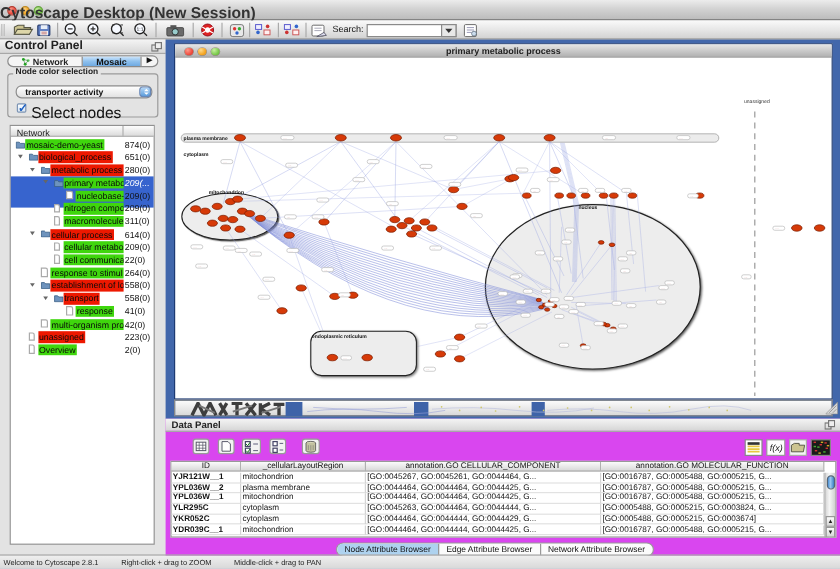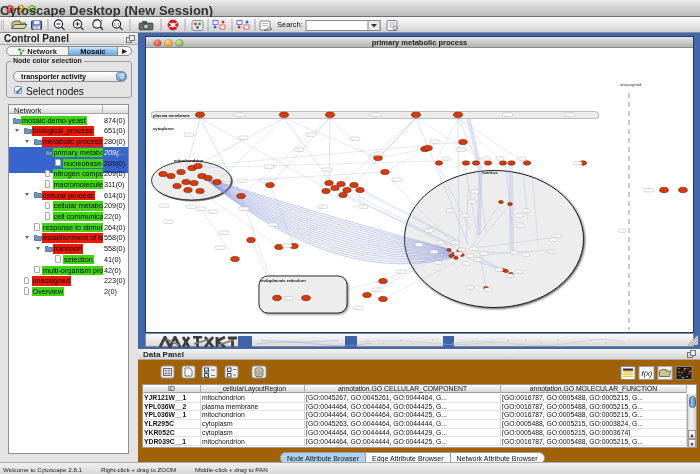"Select nodes" #chklabel { font-size: 10px -> 13px }
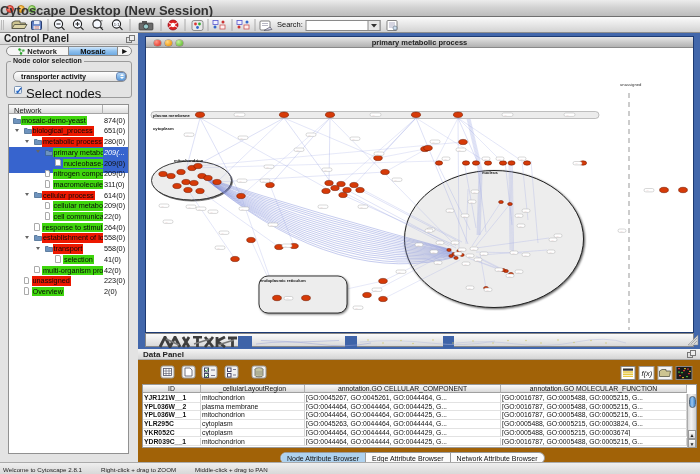"selection" div.tlabel { text: selection -> response }
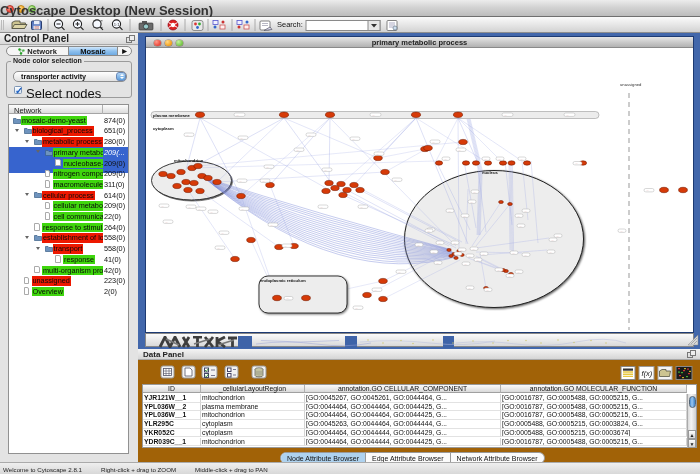"Data Panel" #dpanel { background: #a16207 -> #d946ef }
